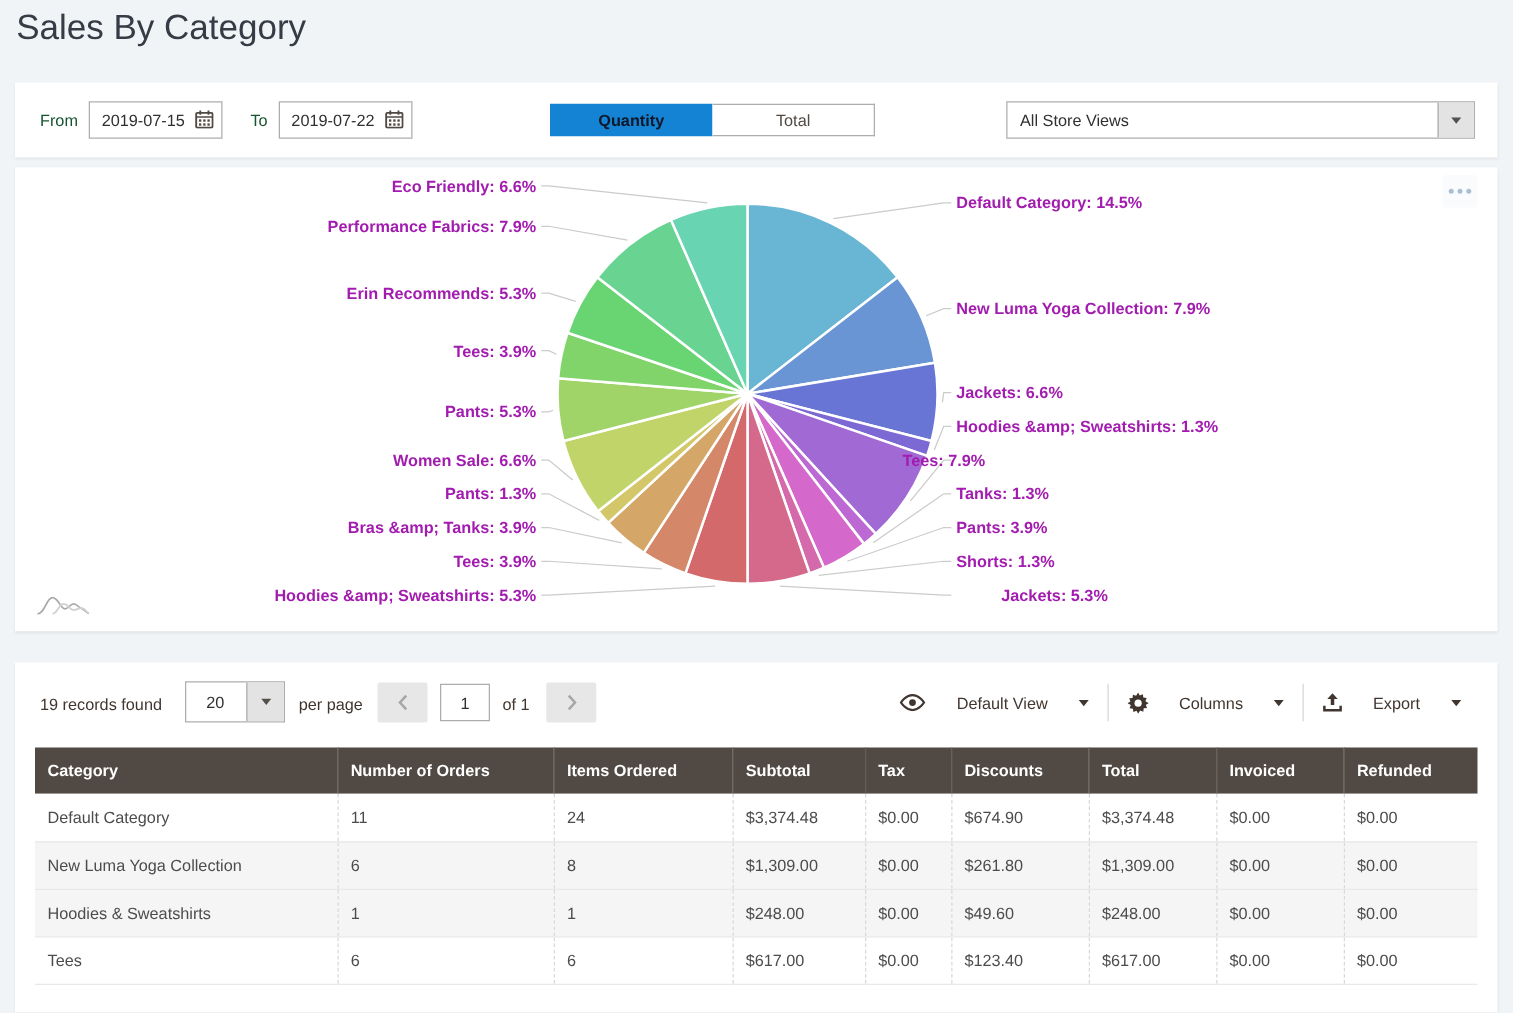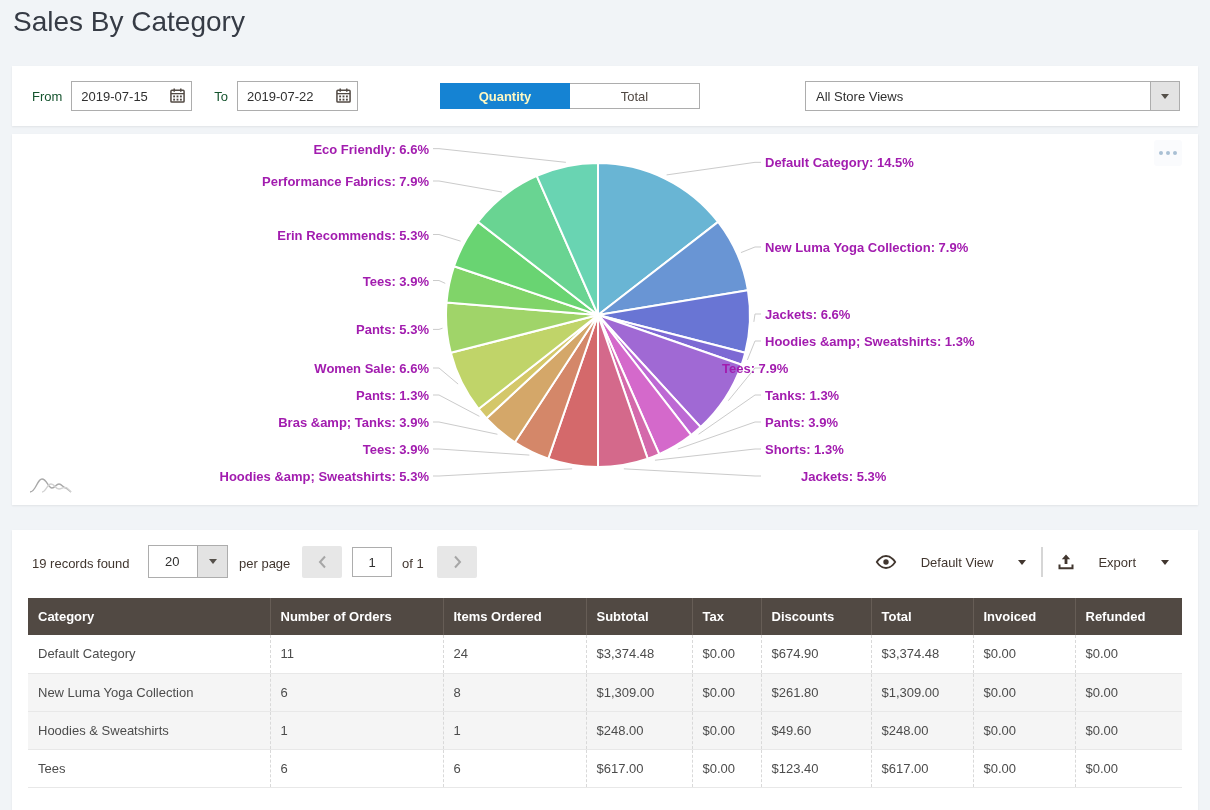"2019-07-15" .date-input { width: 121px -> 107px }
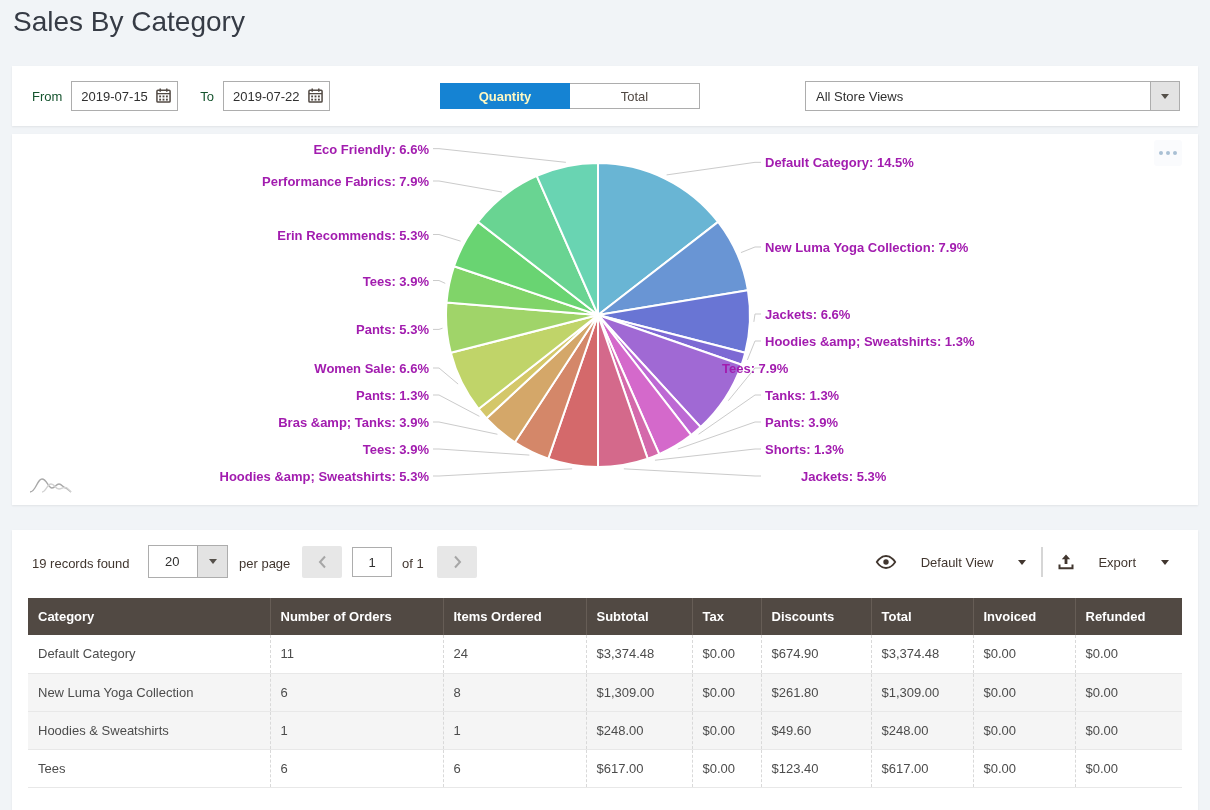"Quantity" .t-btn.active { color: #fef9c3 -> #0f172a }
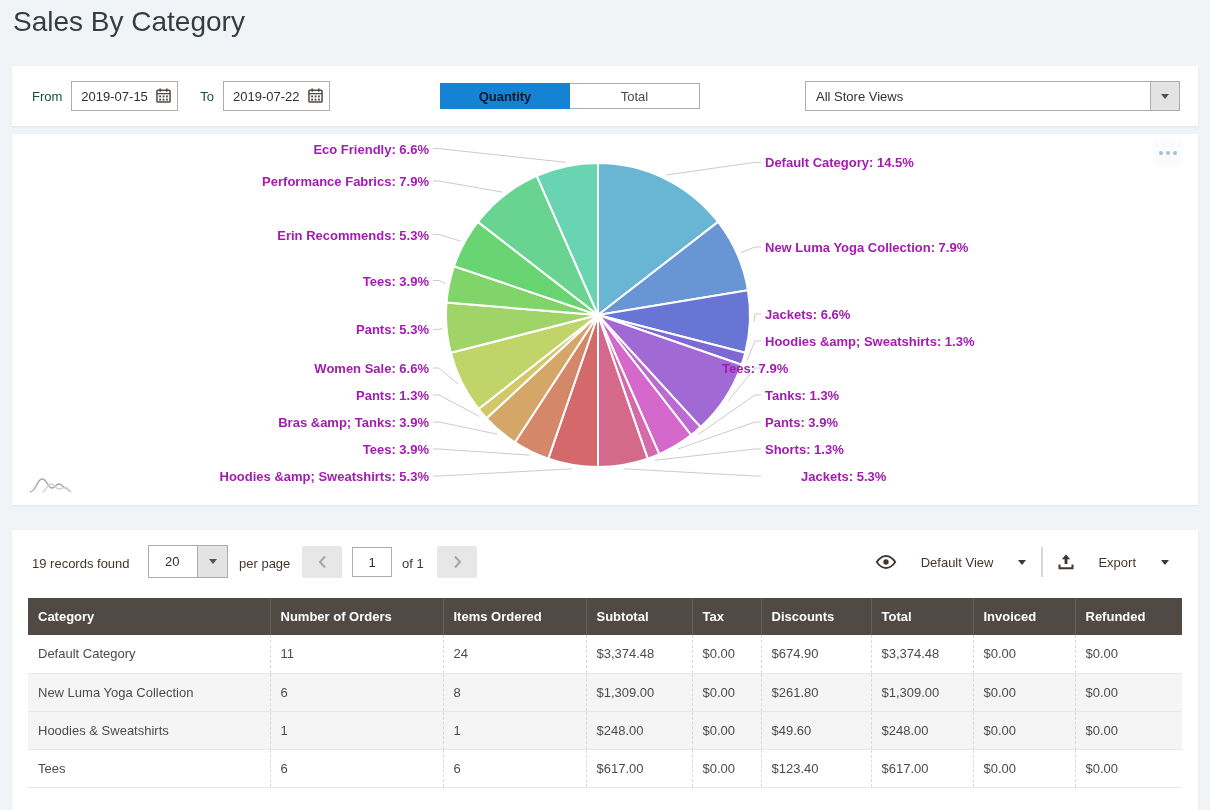"Columns" div.menu-btn { html: none -> <div> <svg> <path></path> <circle></circle> </svg> <span>Columns</span> <span></span> </div> }
